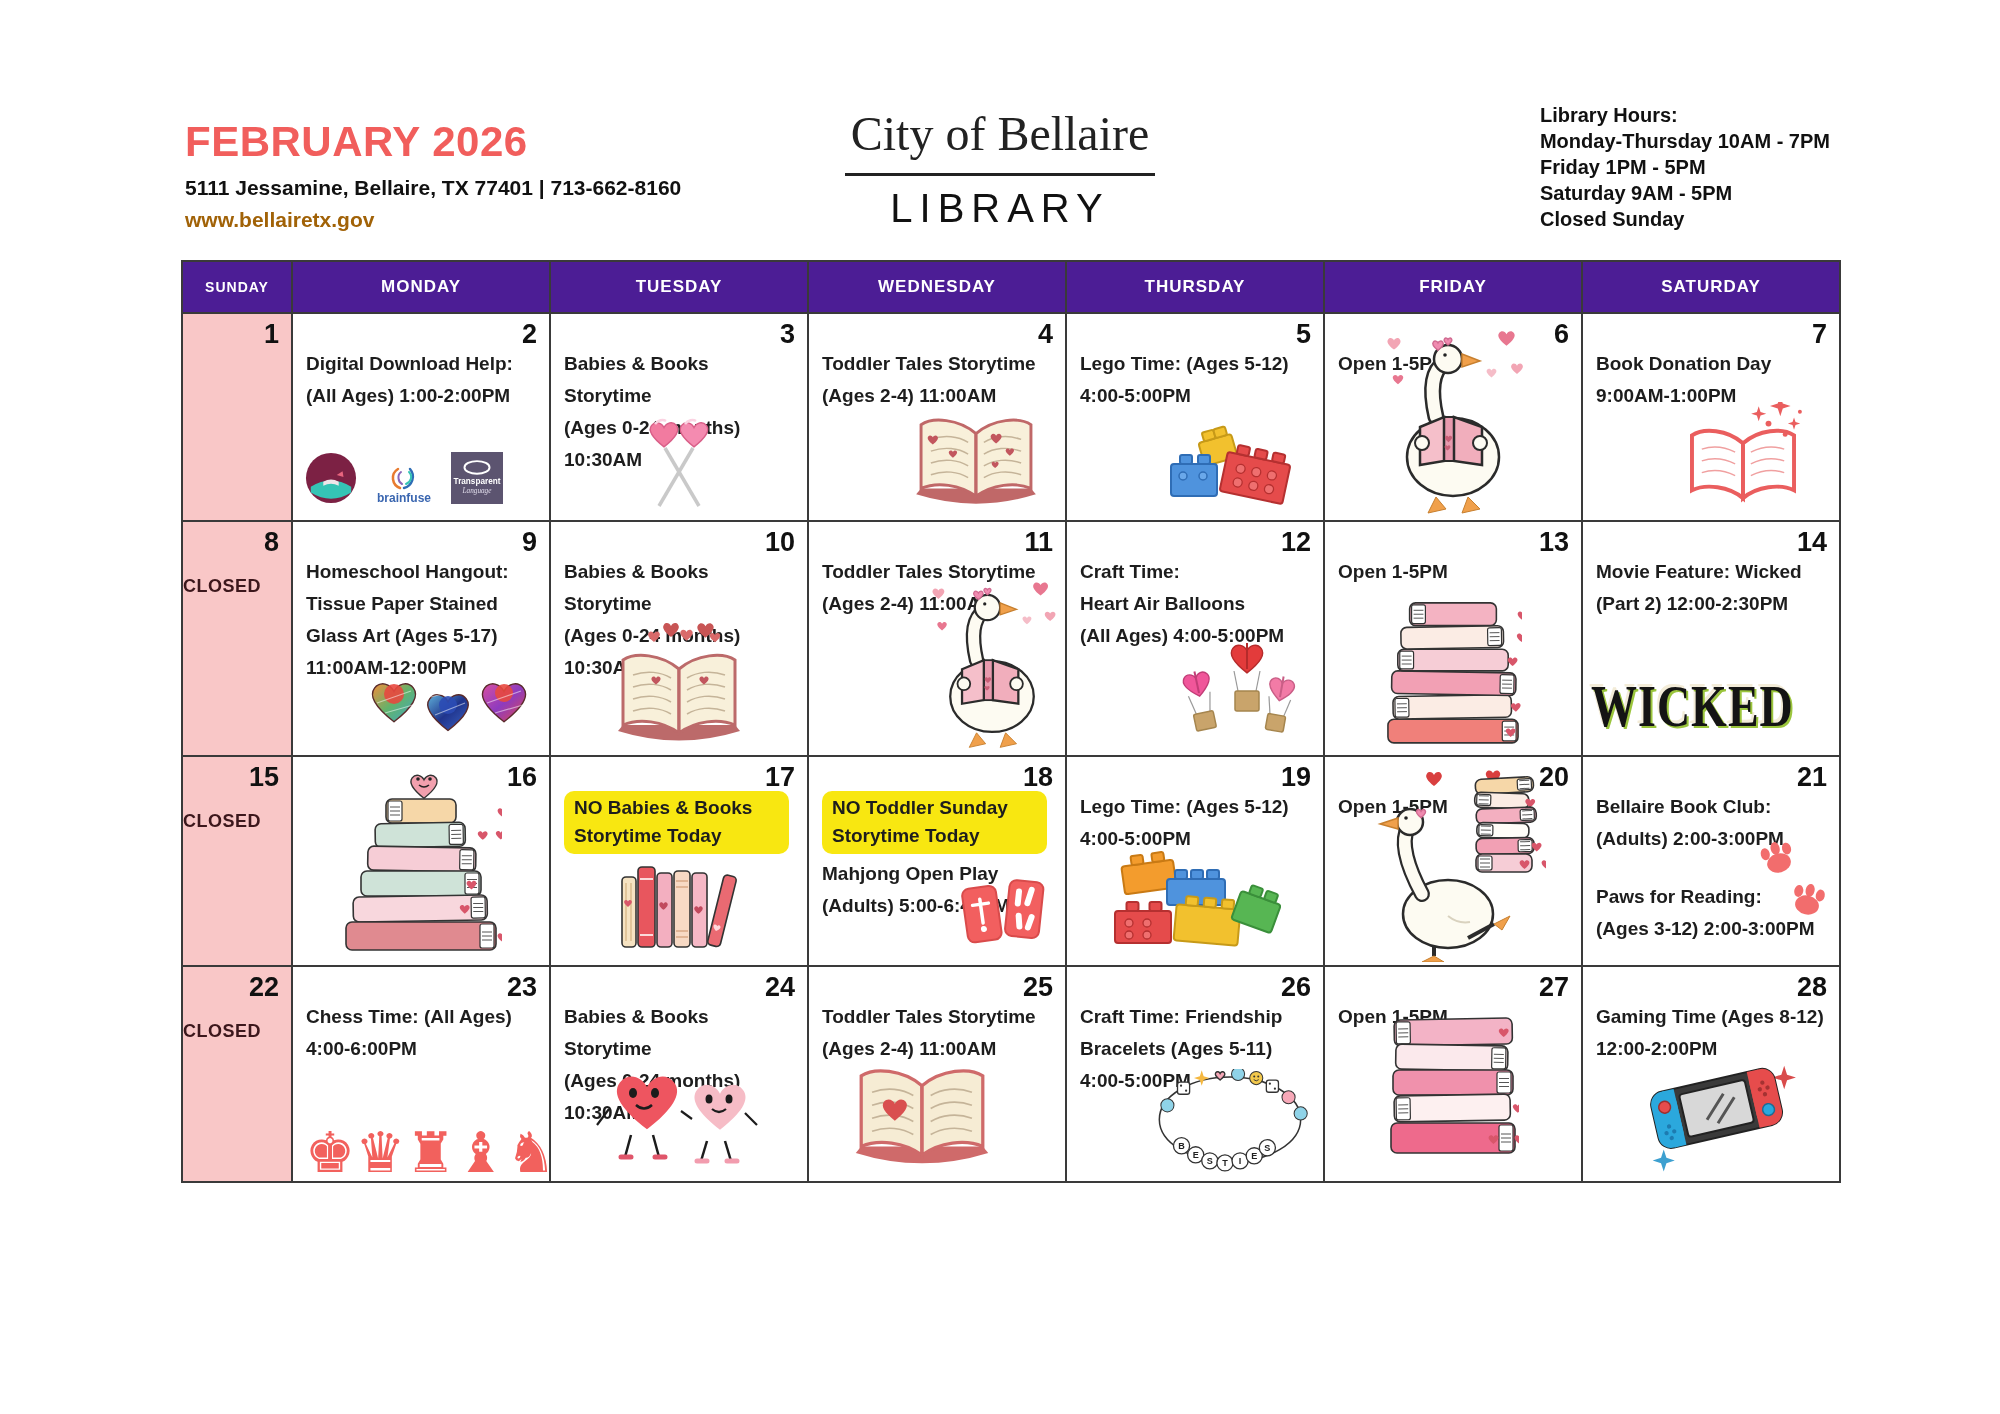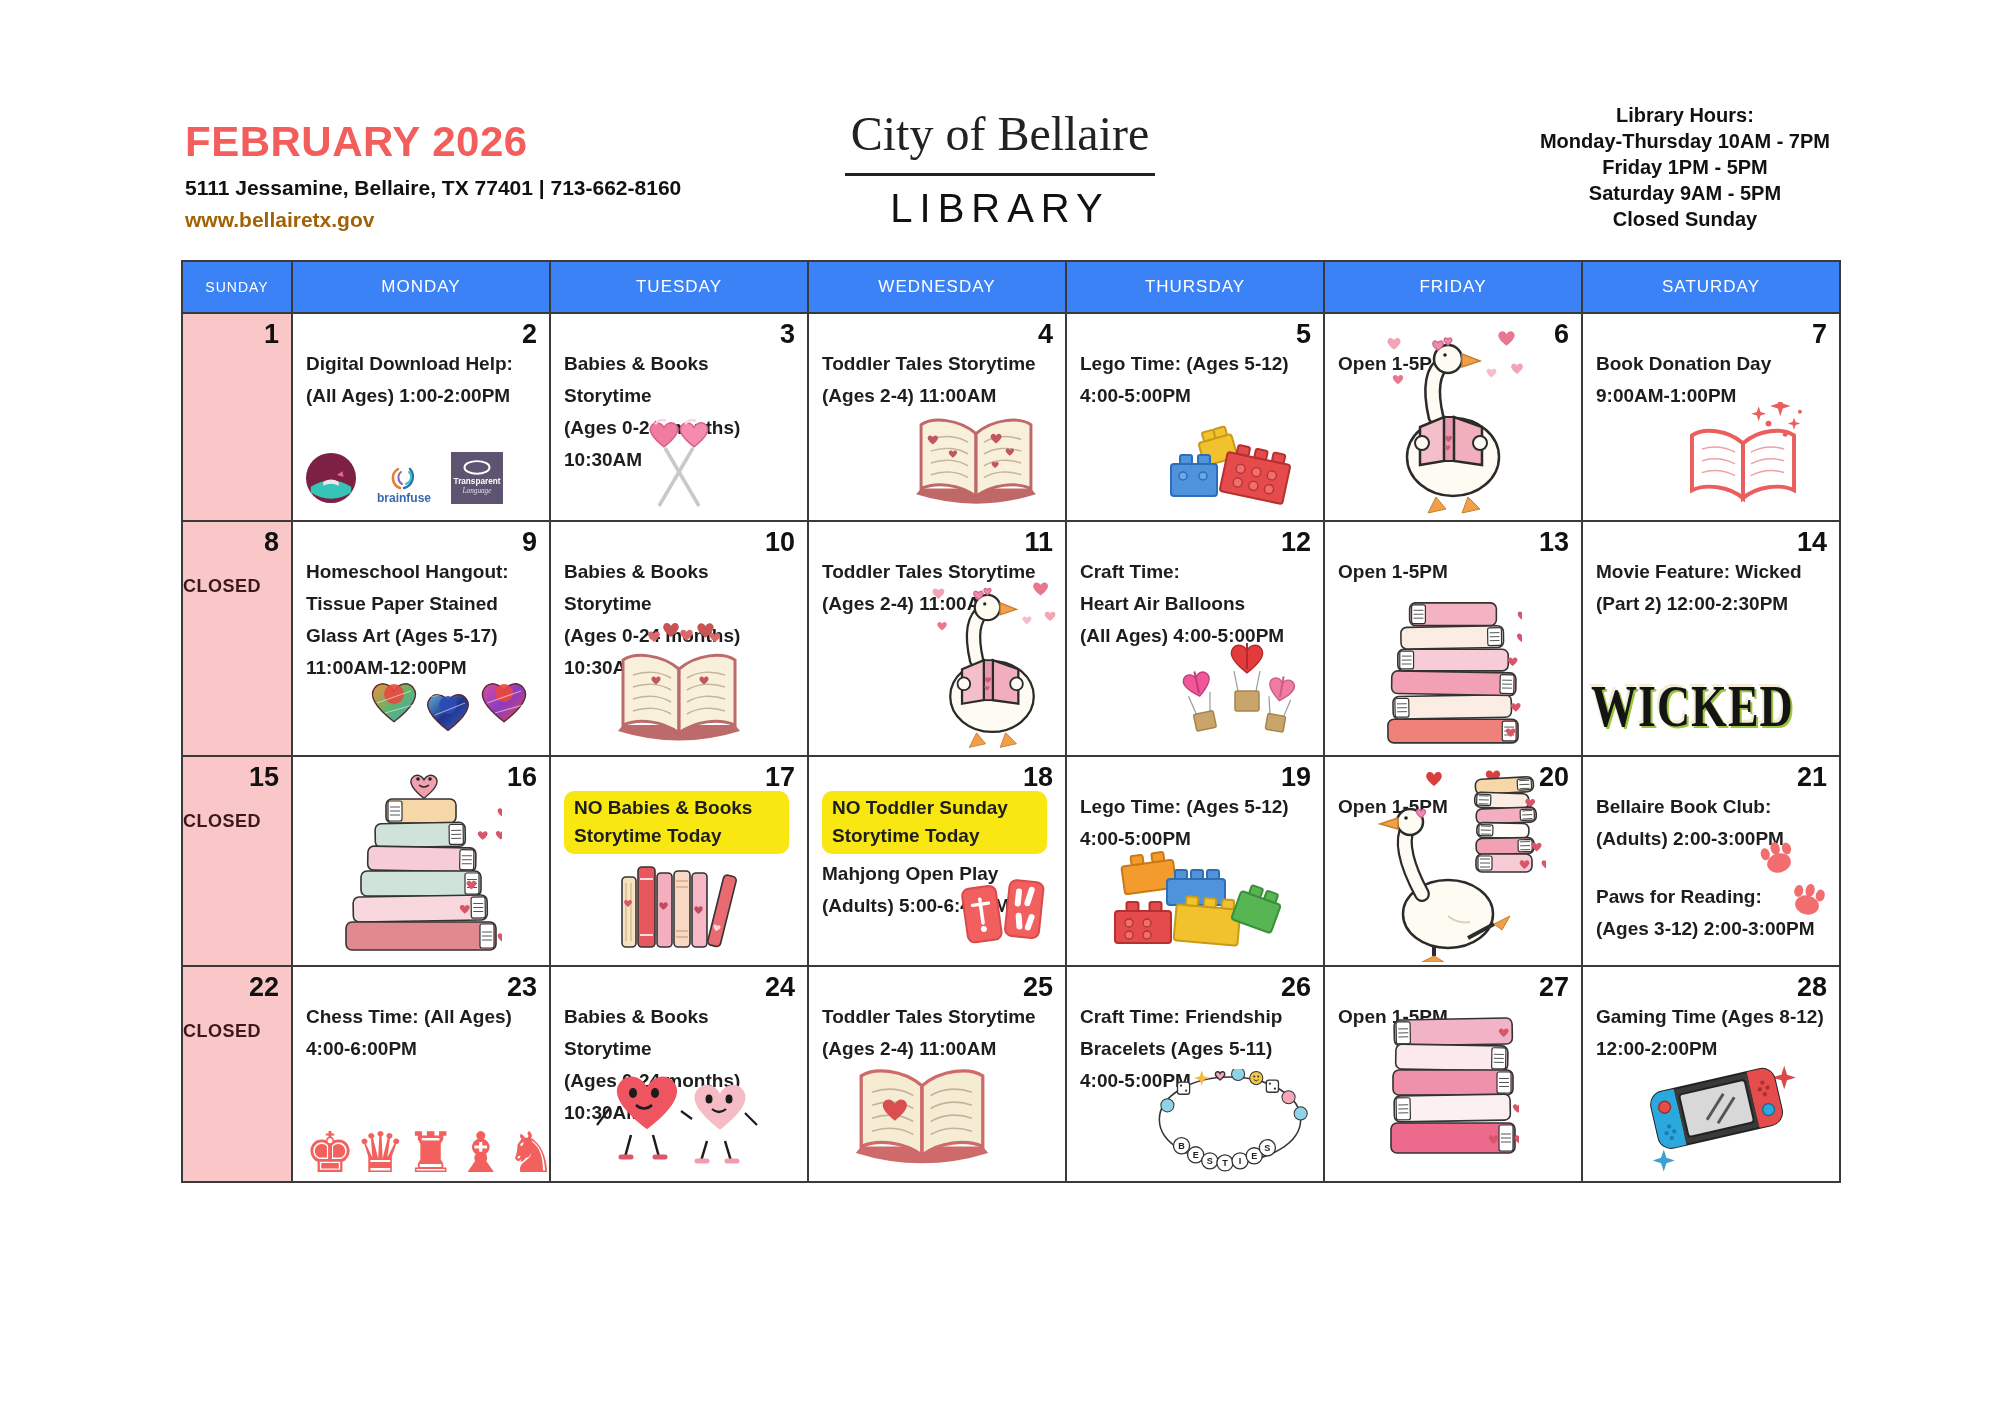"Library Hours:" .hours-block { text-align: center -> left }
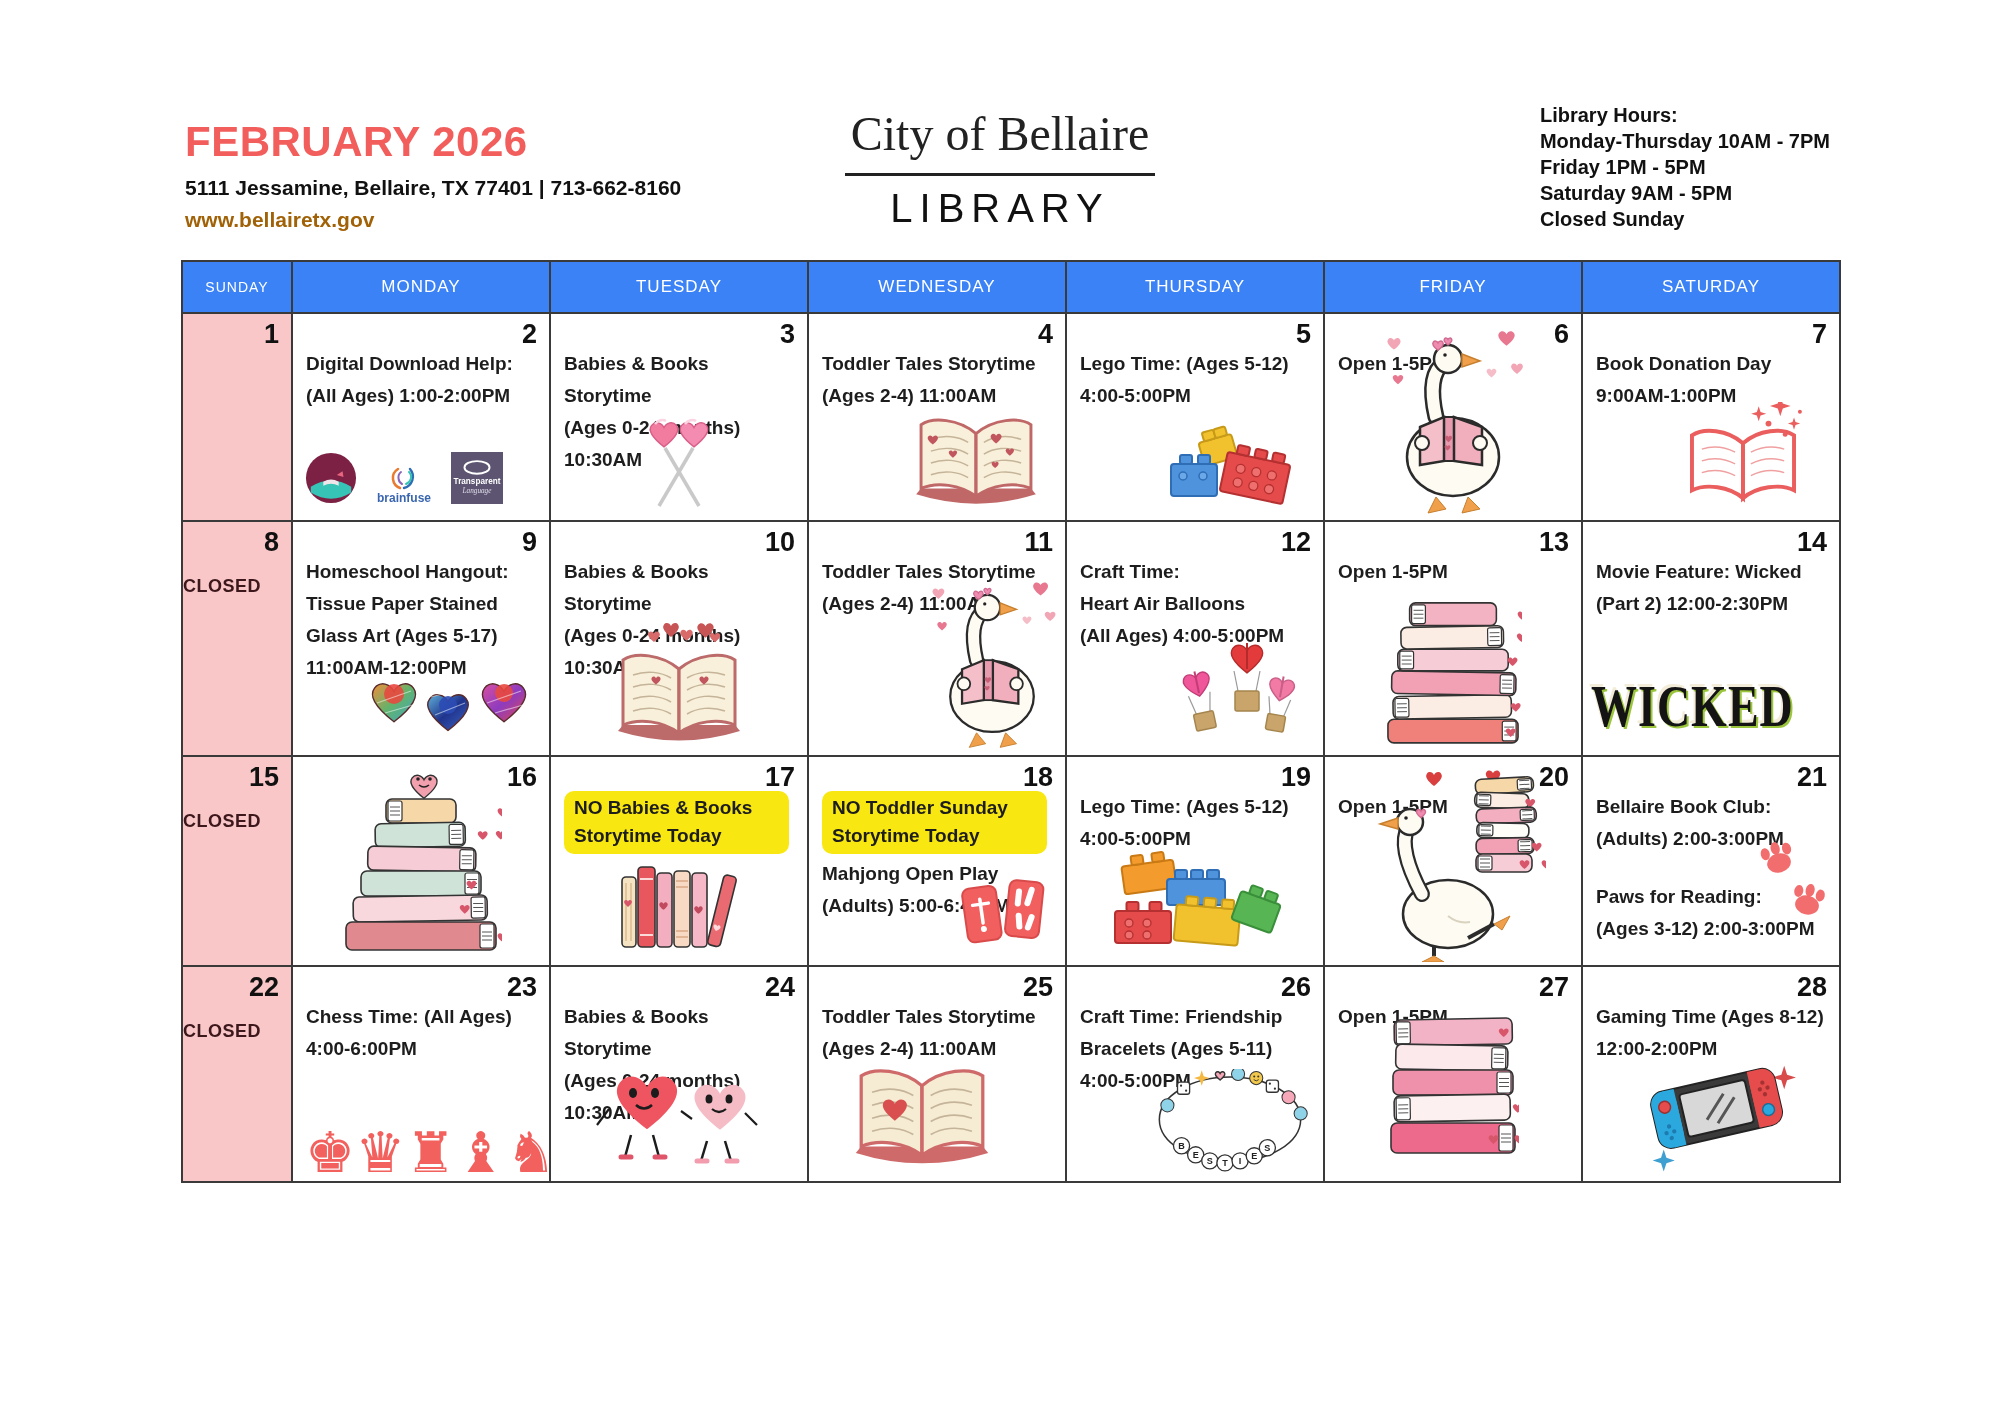"SUNDAY" .hcell { background: #3b82f6 -> #4c1d95; font-weight: 400 -> 700 }
